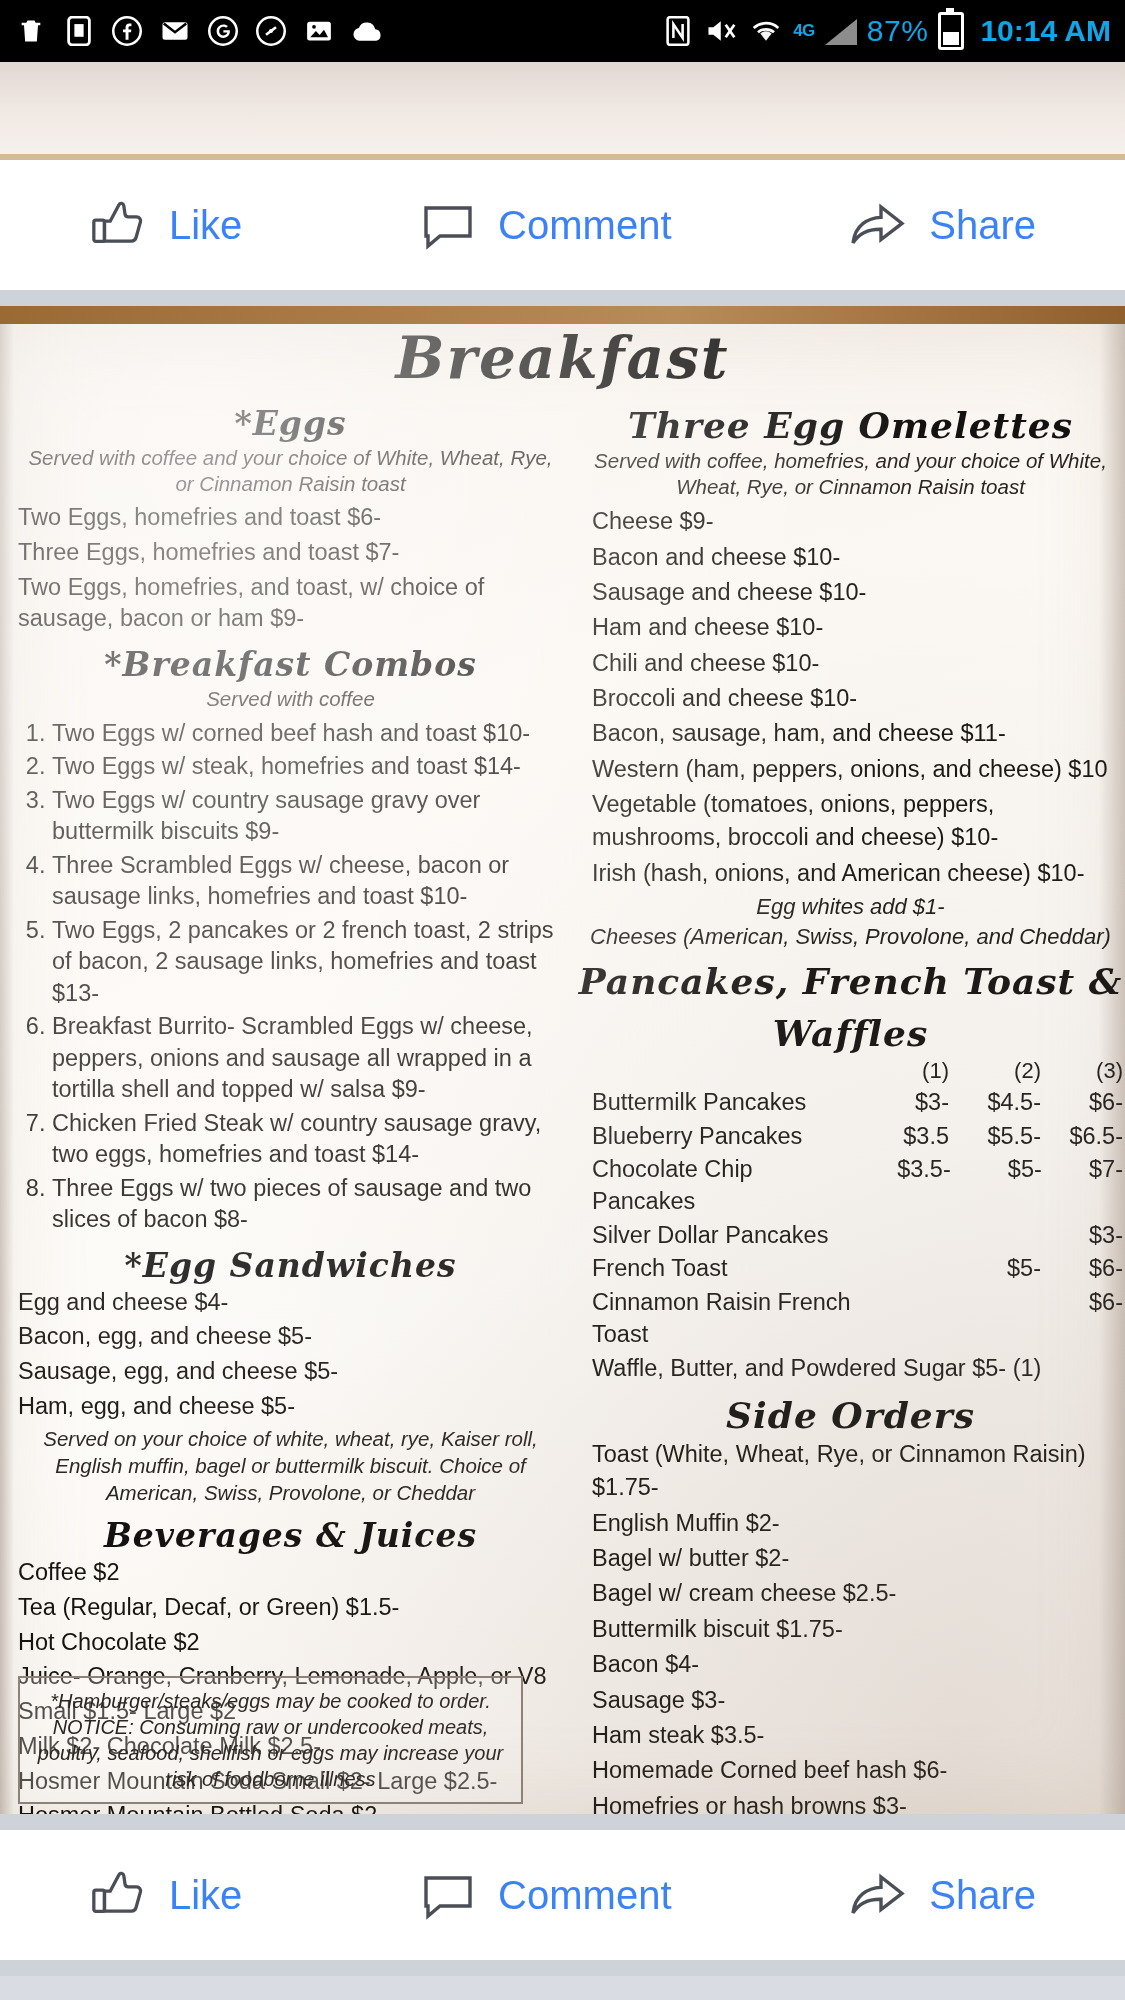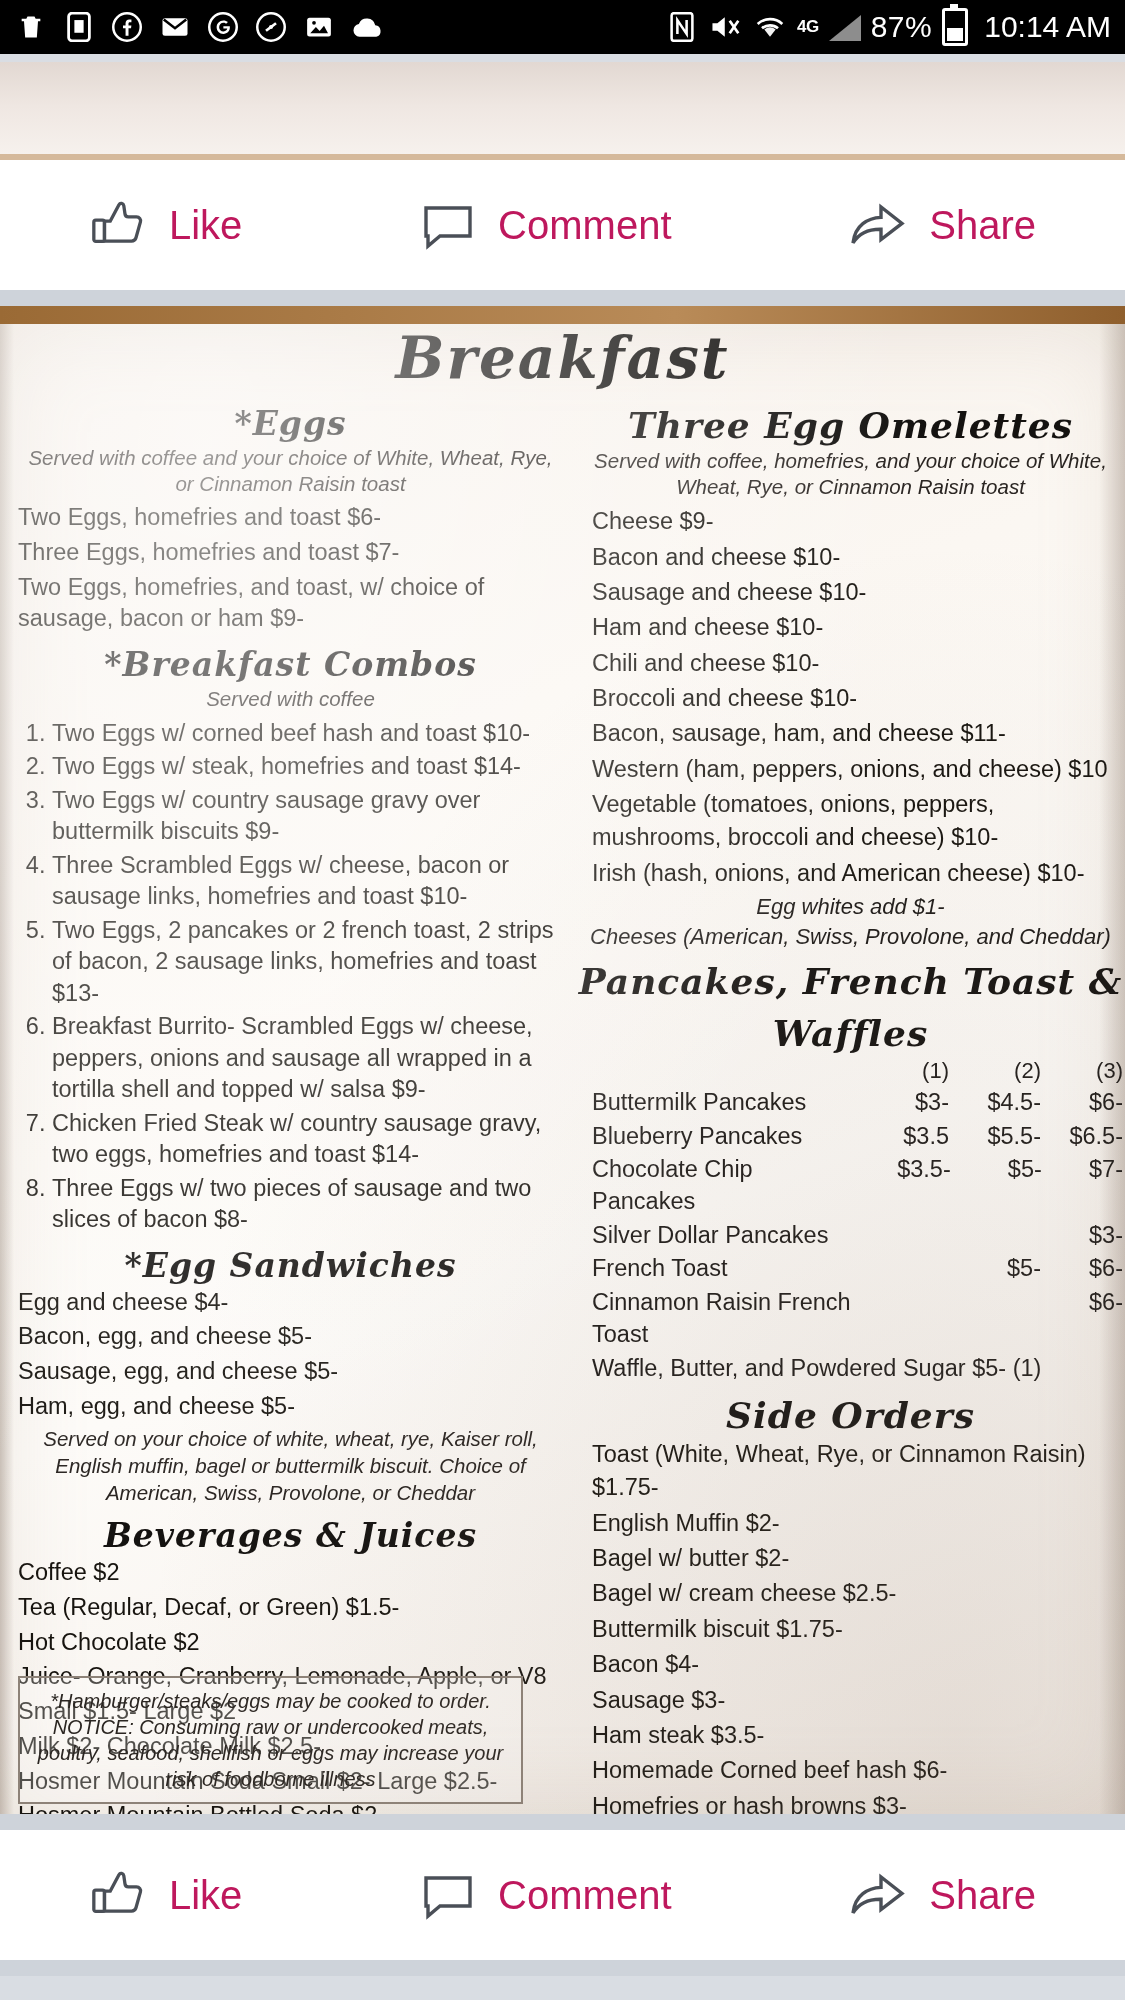"4G" .statusbar { color: #ffffff -> #0ea5e9; height: 54px -> 62px }
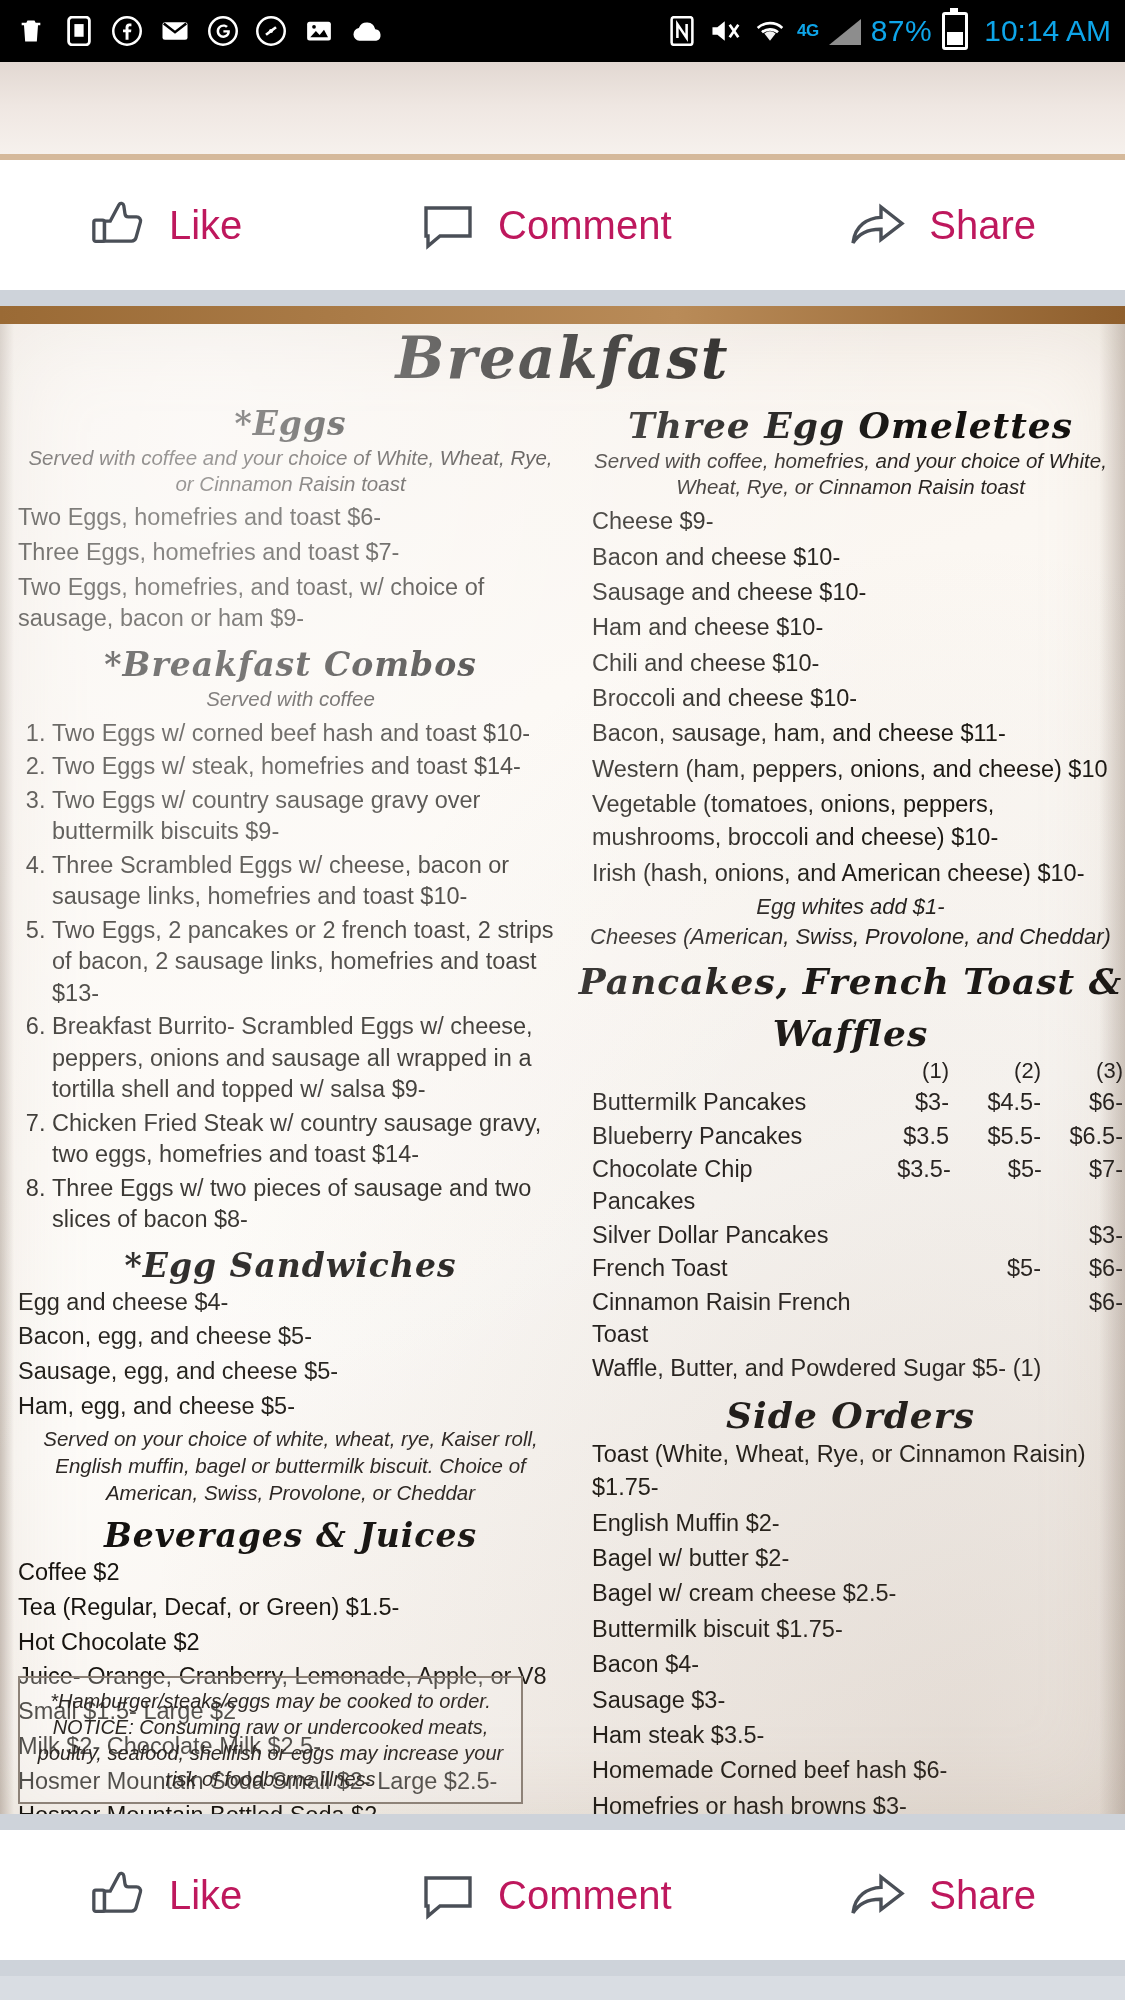"10:14 AM" .clock { font-weight: 400 -> 700 }
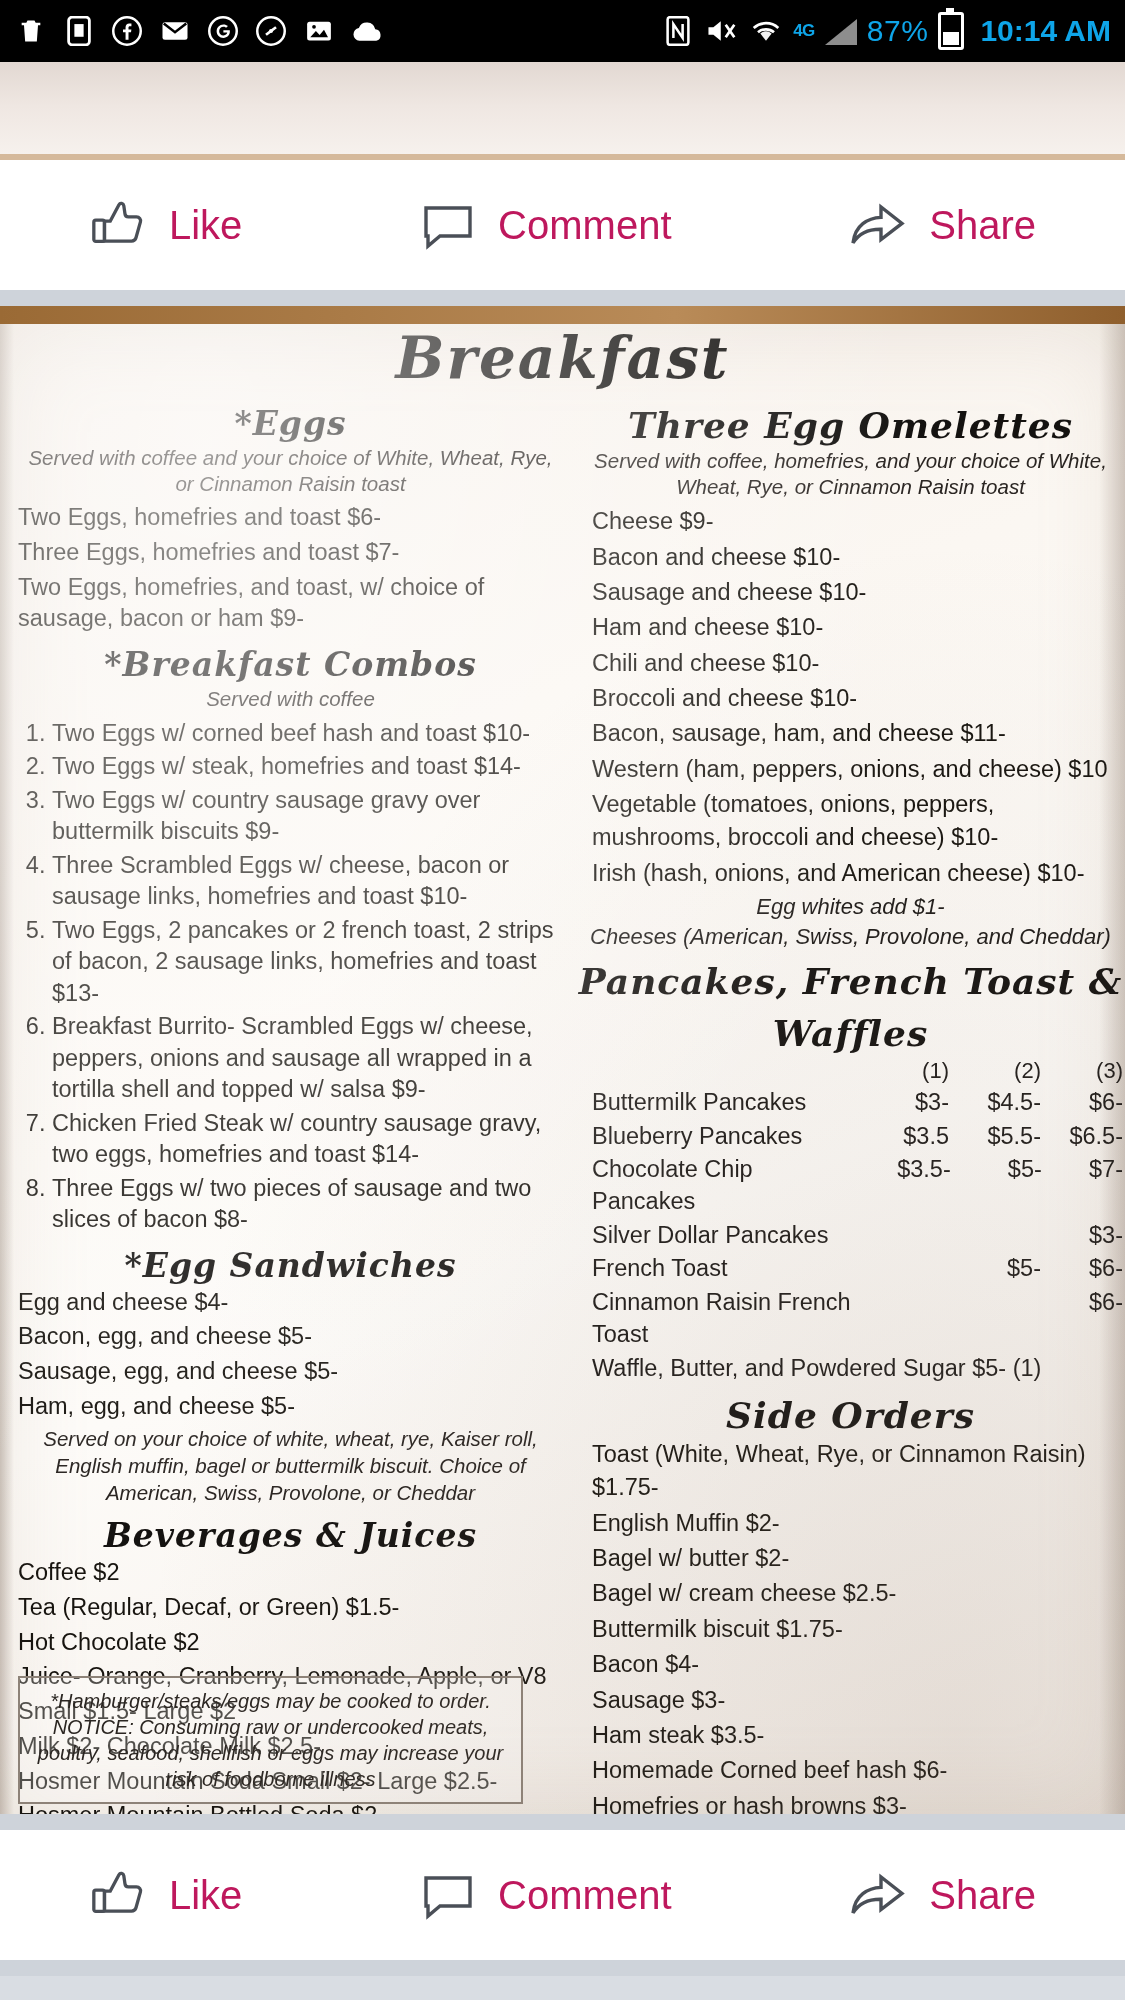"Like" .act .lbl { color: #be185d -> #3b82f6 }
